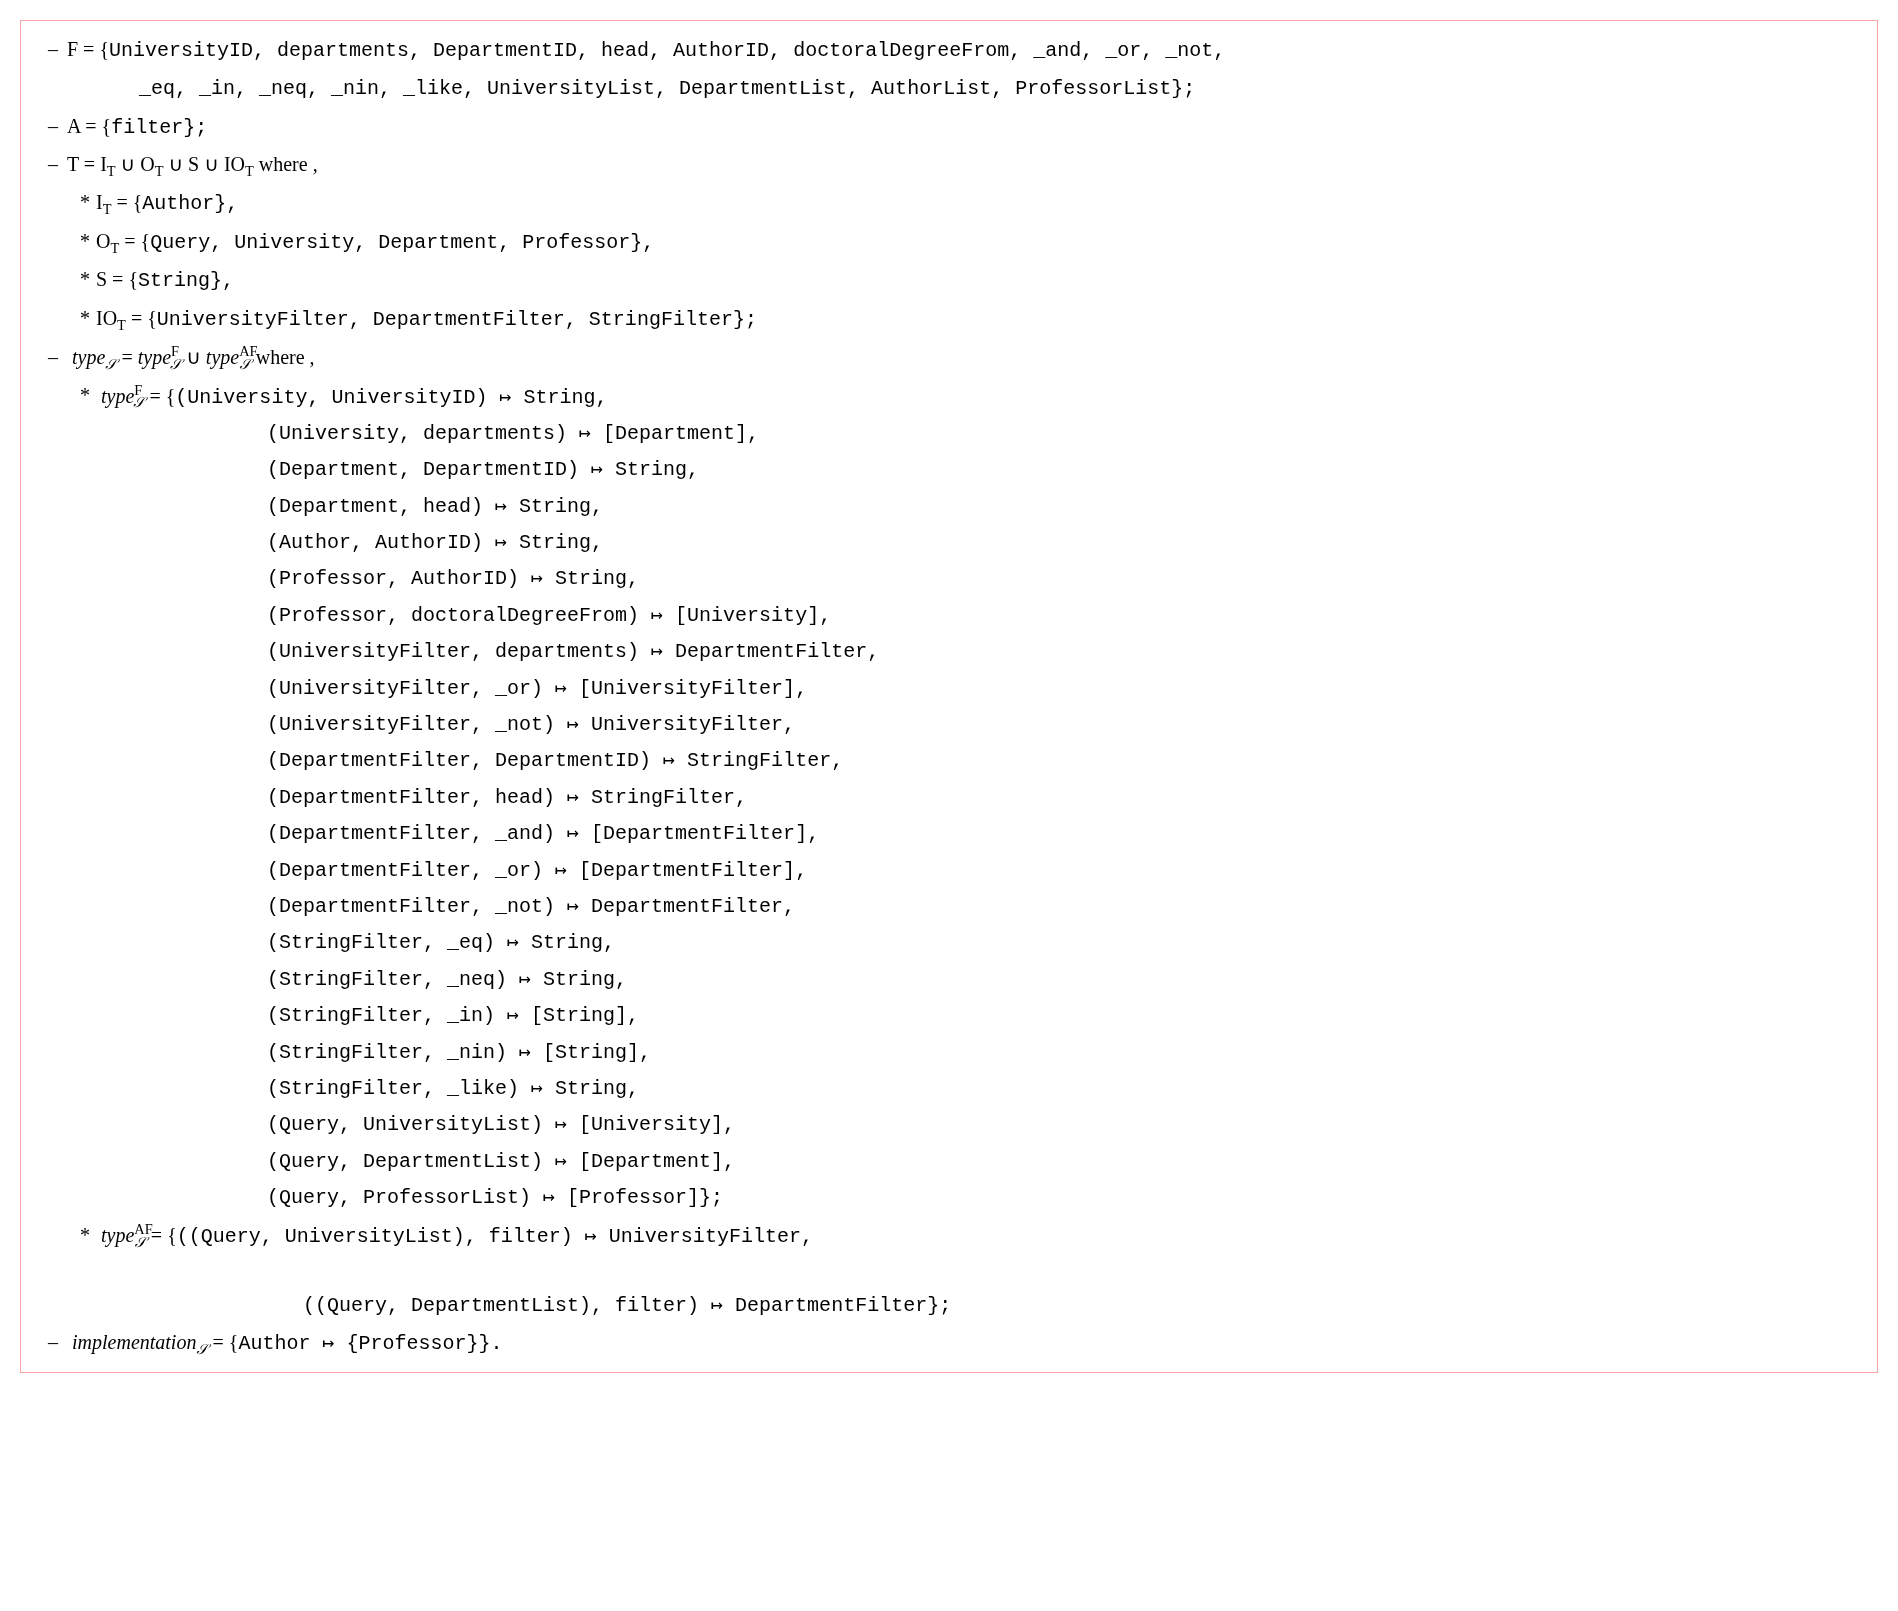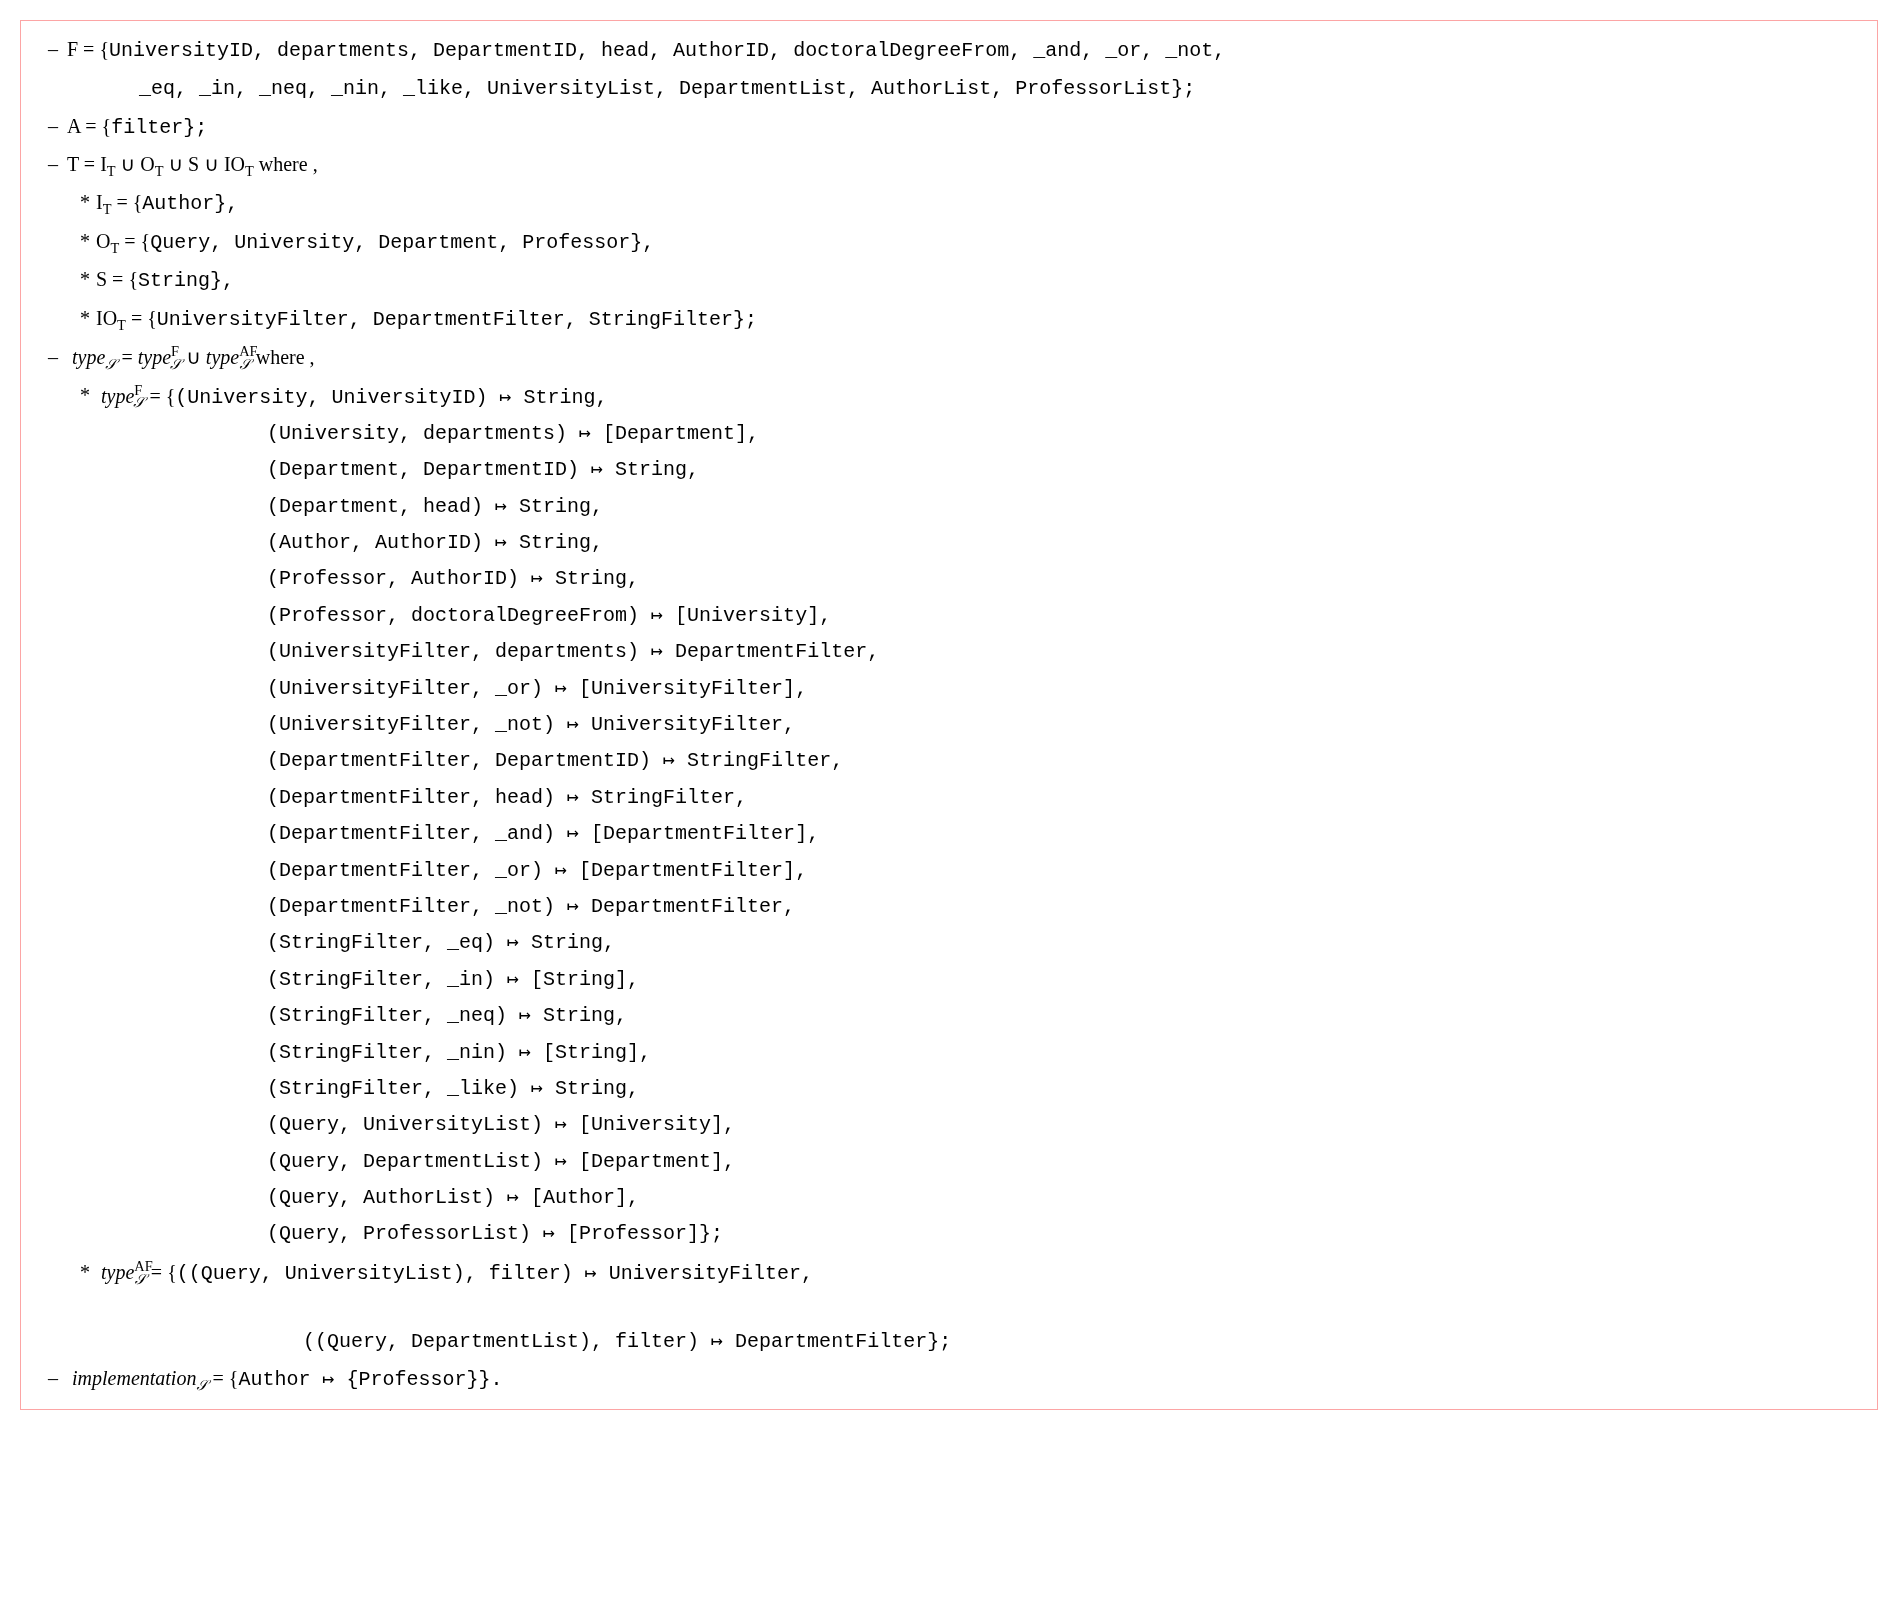"(StringFilter, _in) ↦ [String]," div.line { order: before "(StringFilter, _neq) ↦ String," -> after "(StringFilter, _neq) ↦ String," }
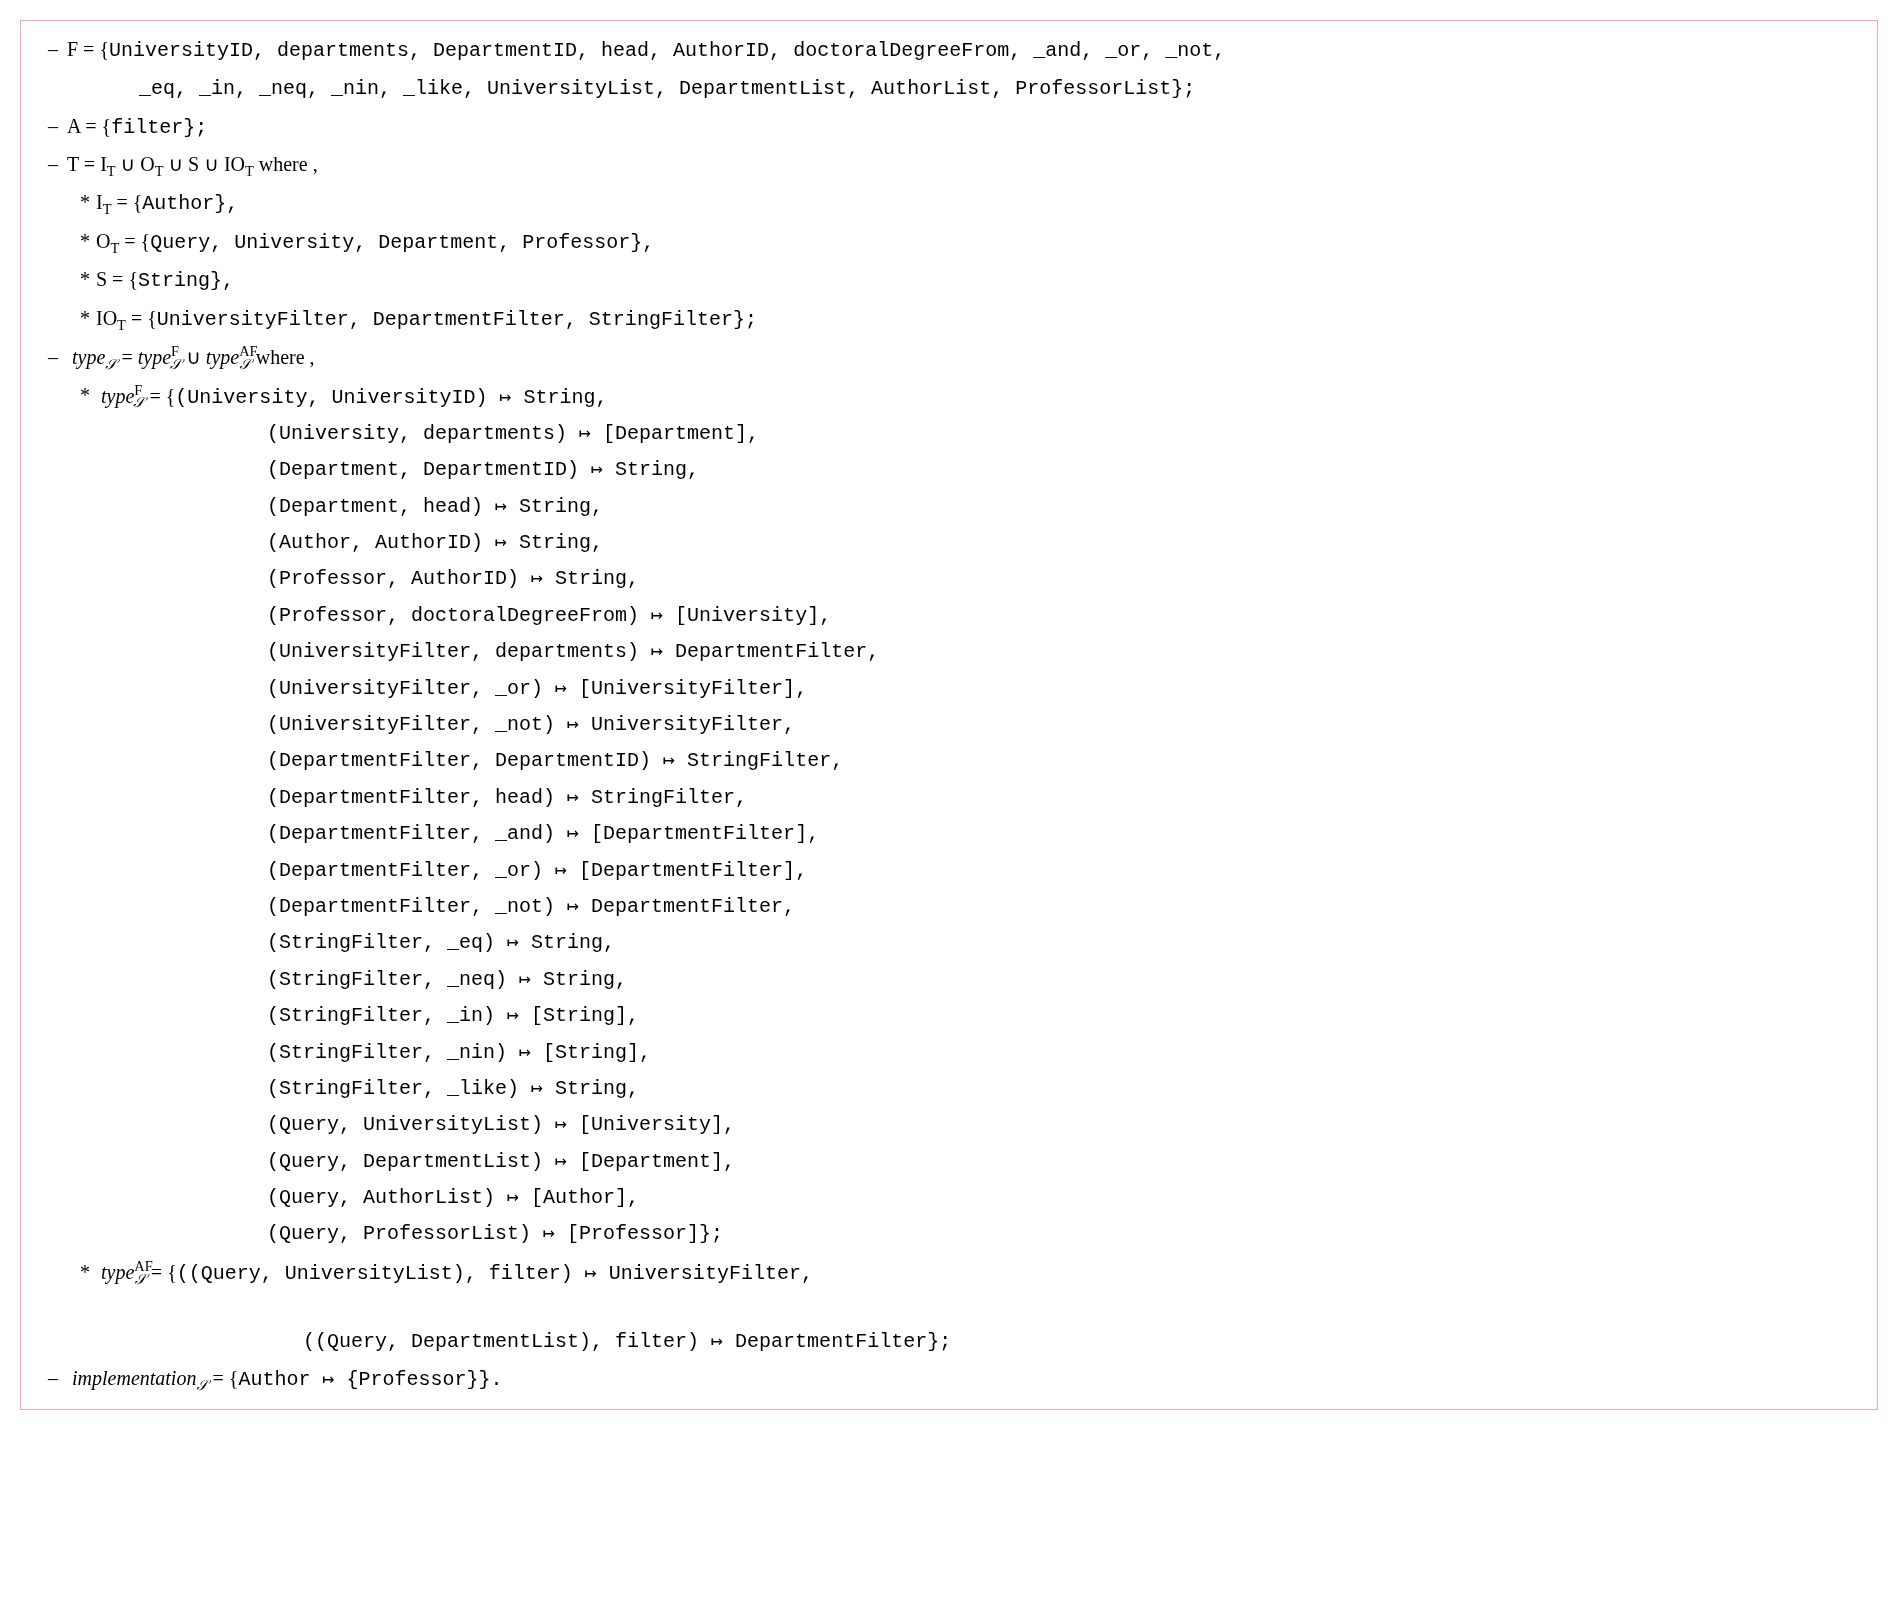"(Query, AuthorList) ↦ [Author]," div.line { html: <div>(Query, AuthorList) ↦ [Author],</div> -> none }
